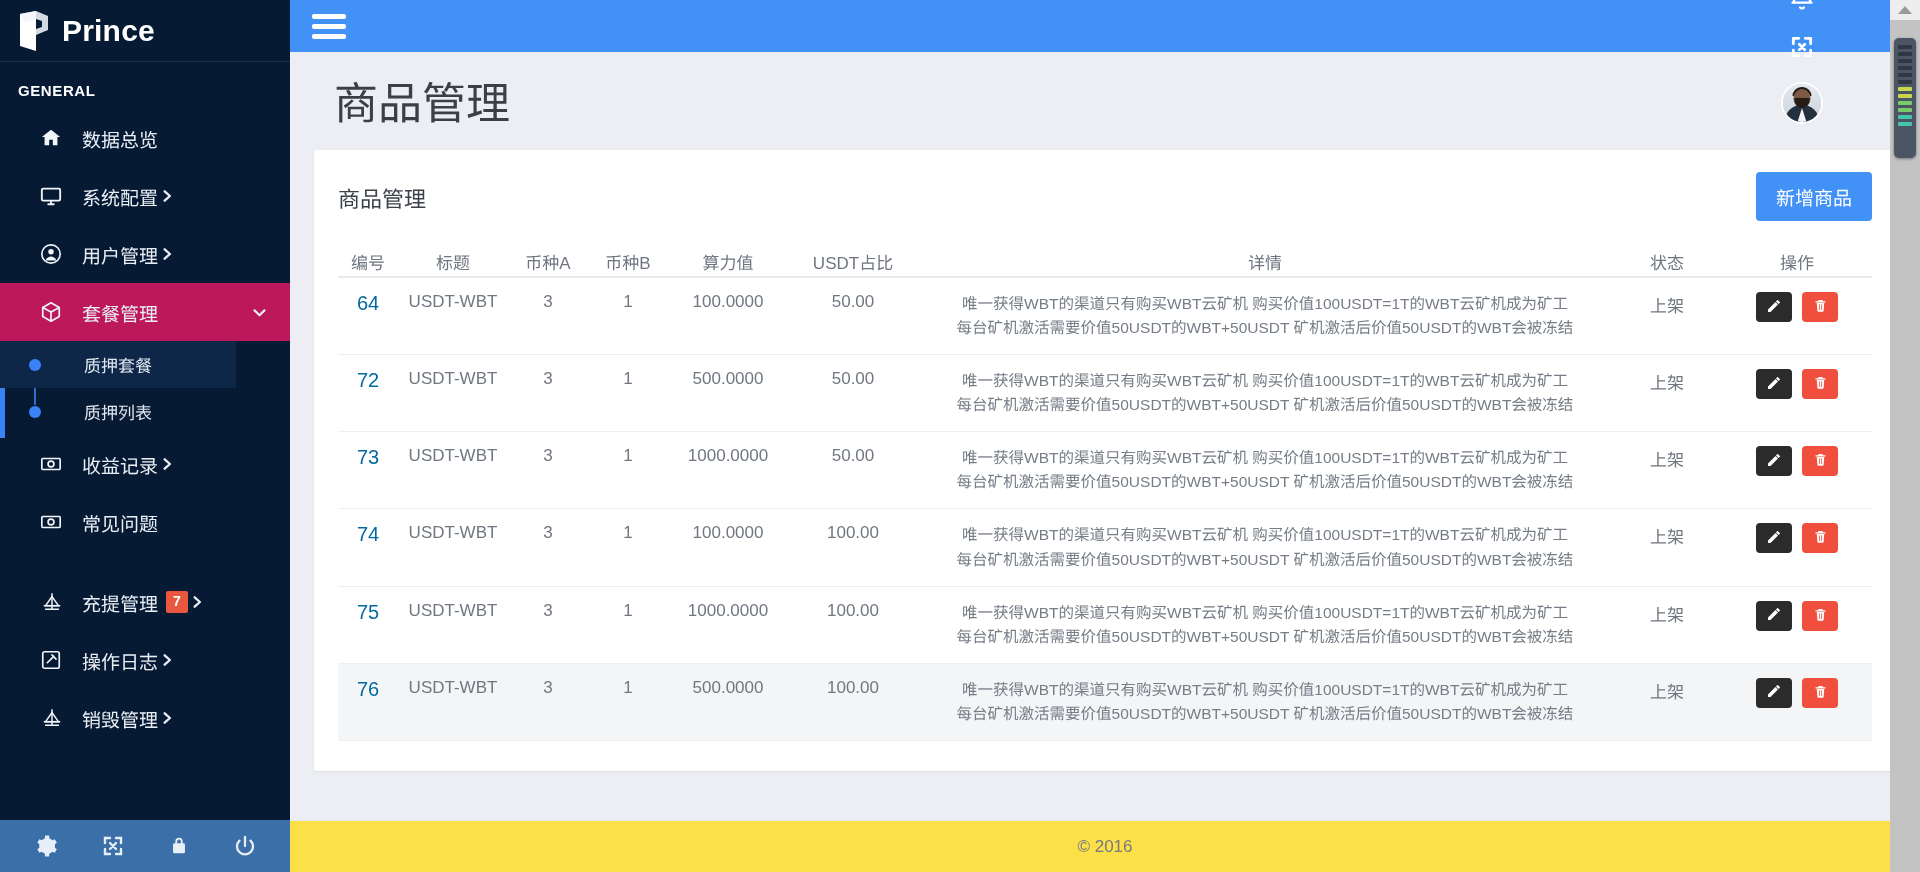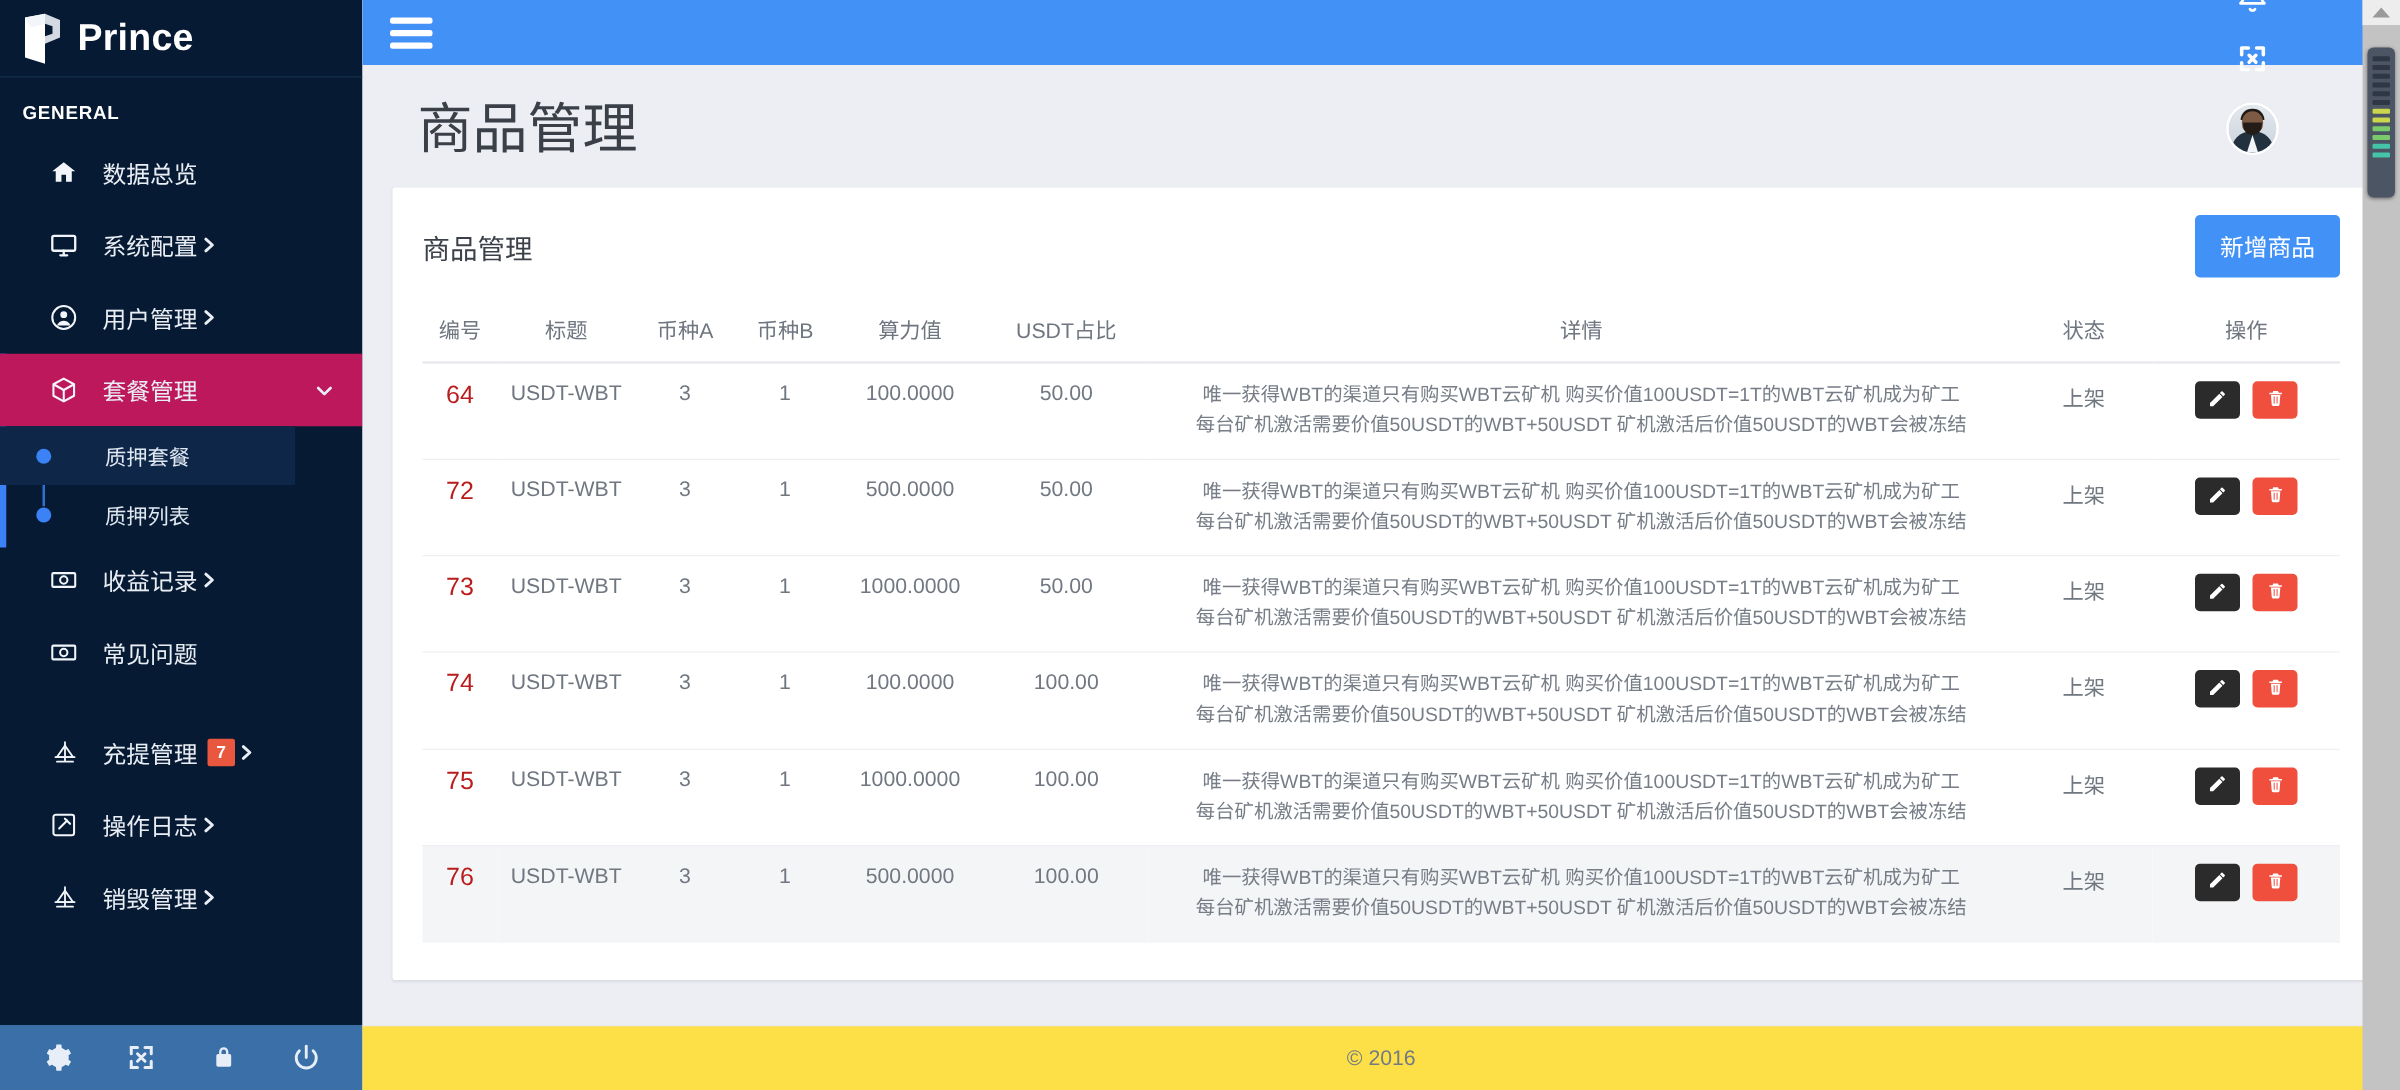"编号" thead th { padding: 6px 8px 14px 8px -> 6px 8px 2px 8px }
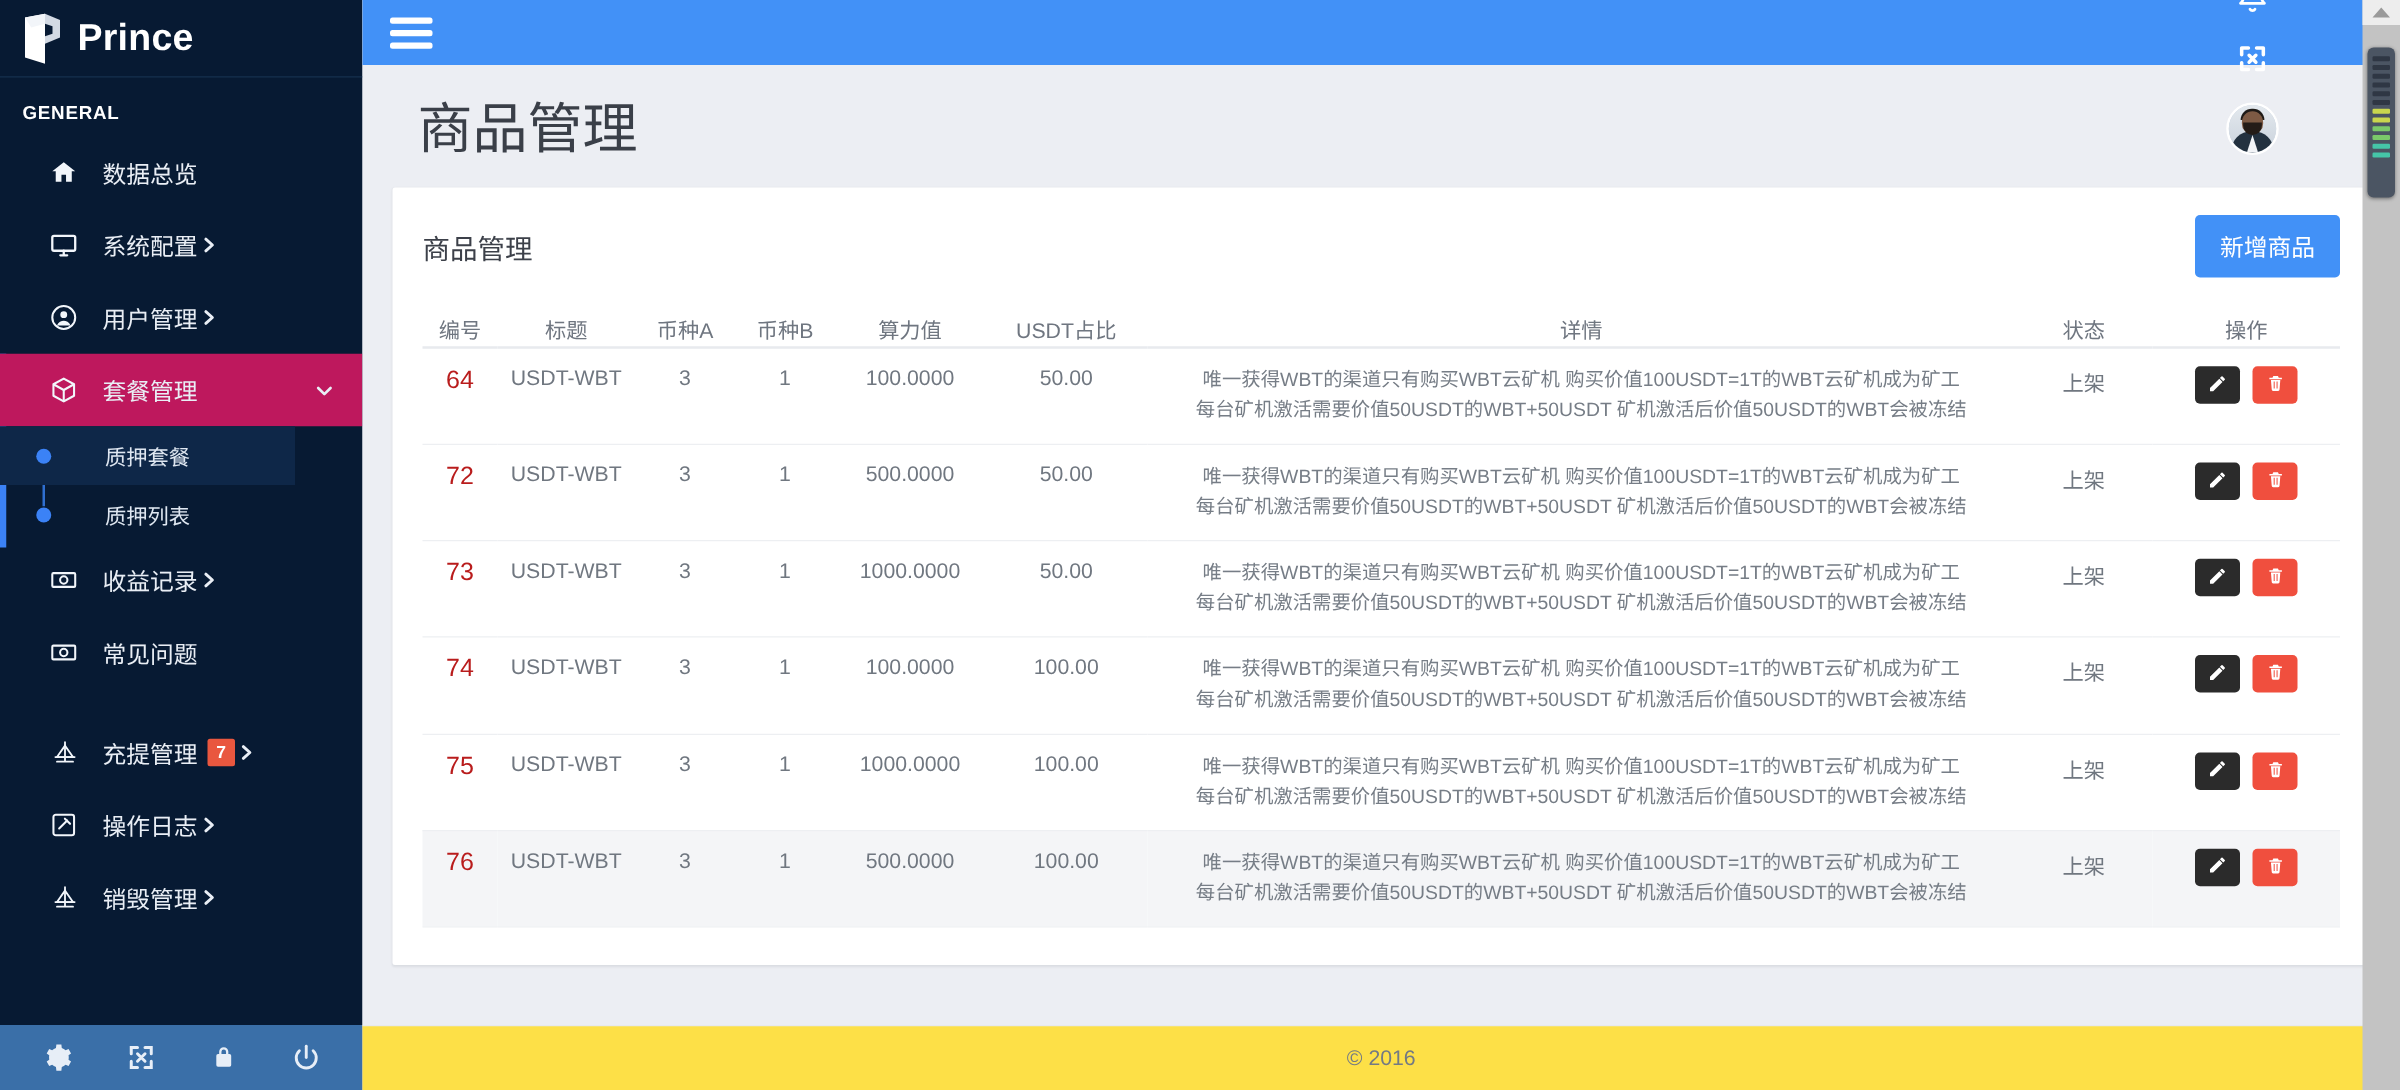"64" td.c-id { color: #b91c1c -> #0369a1 }
